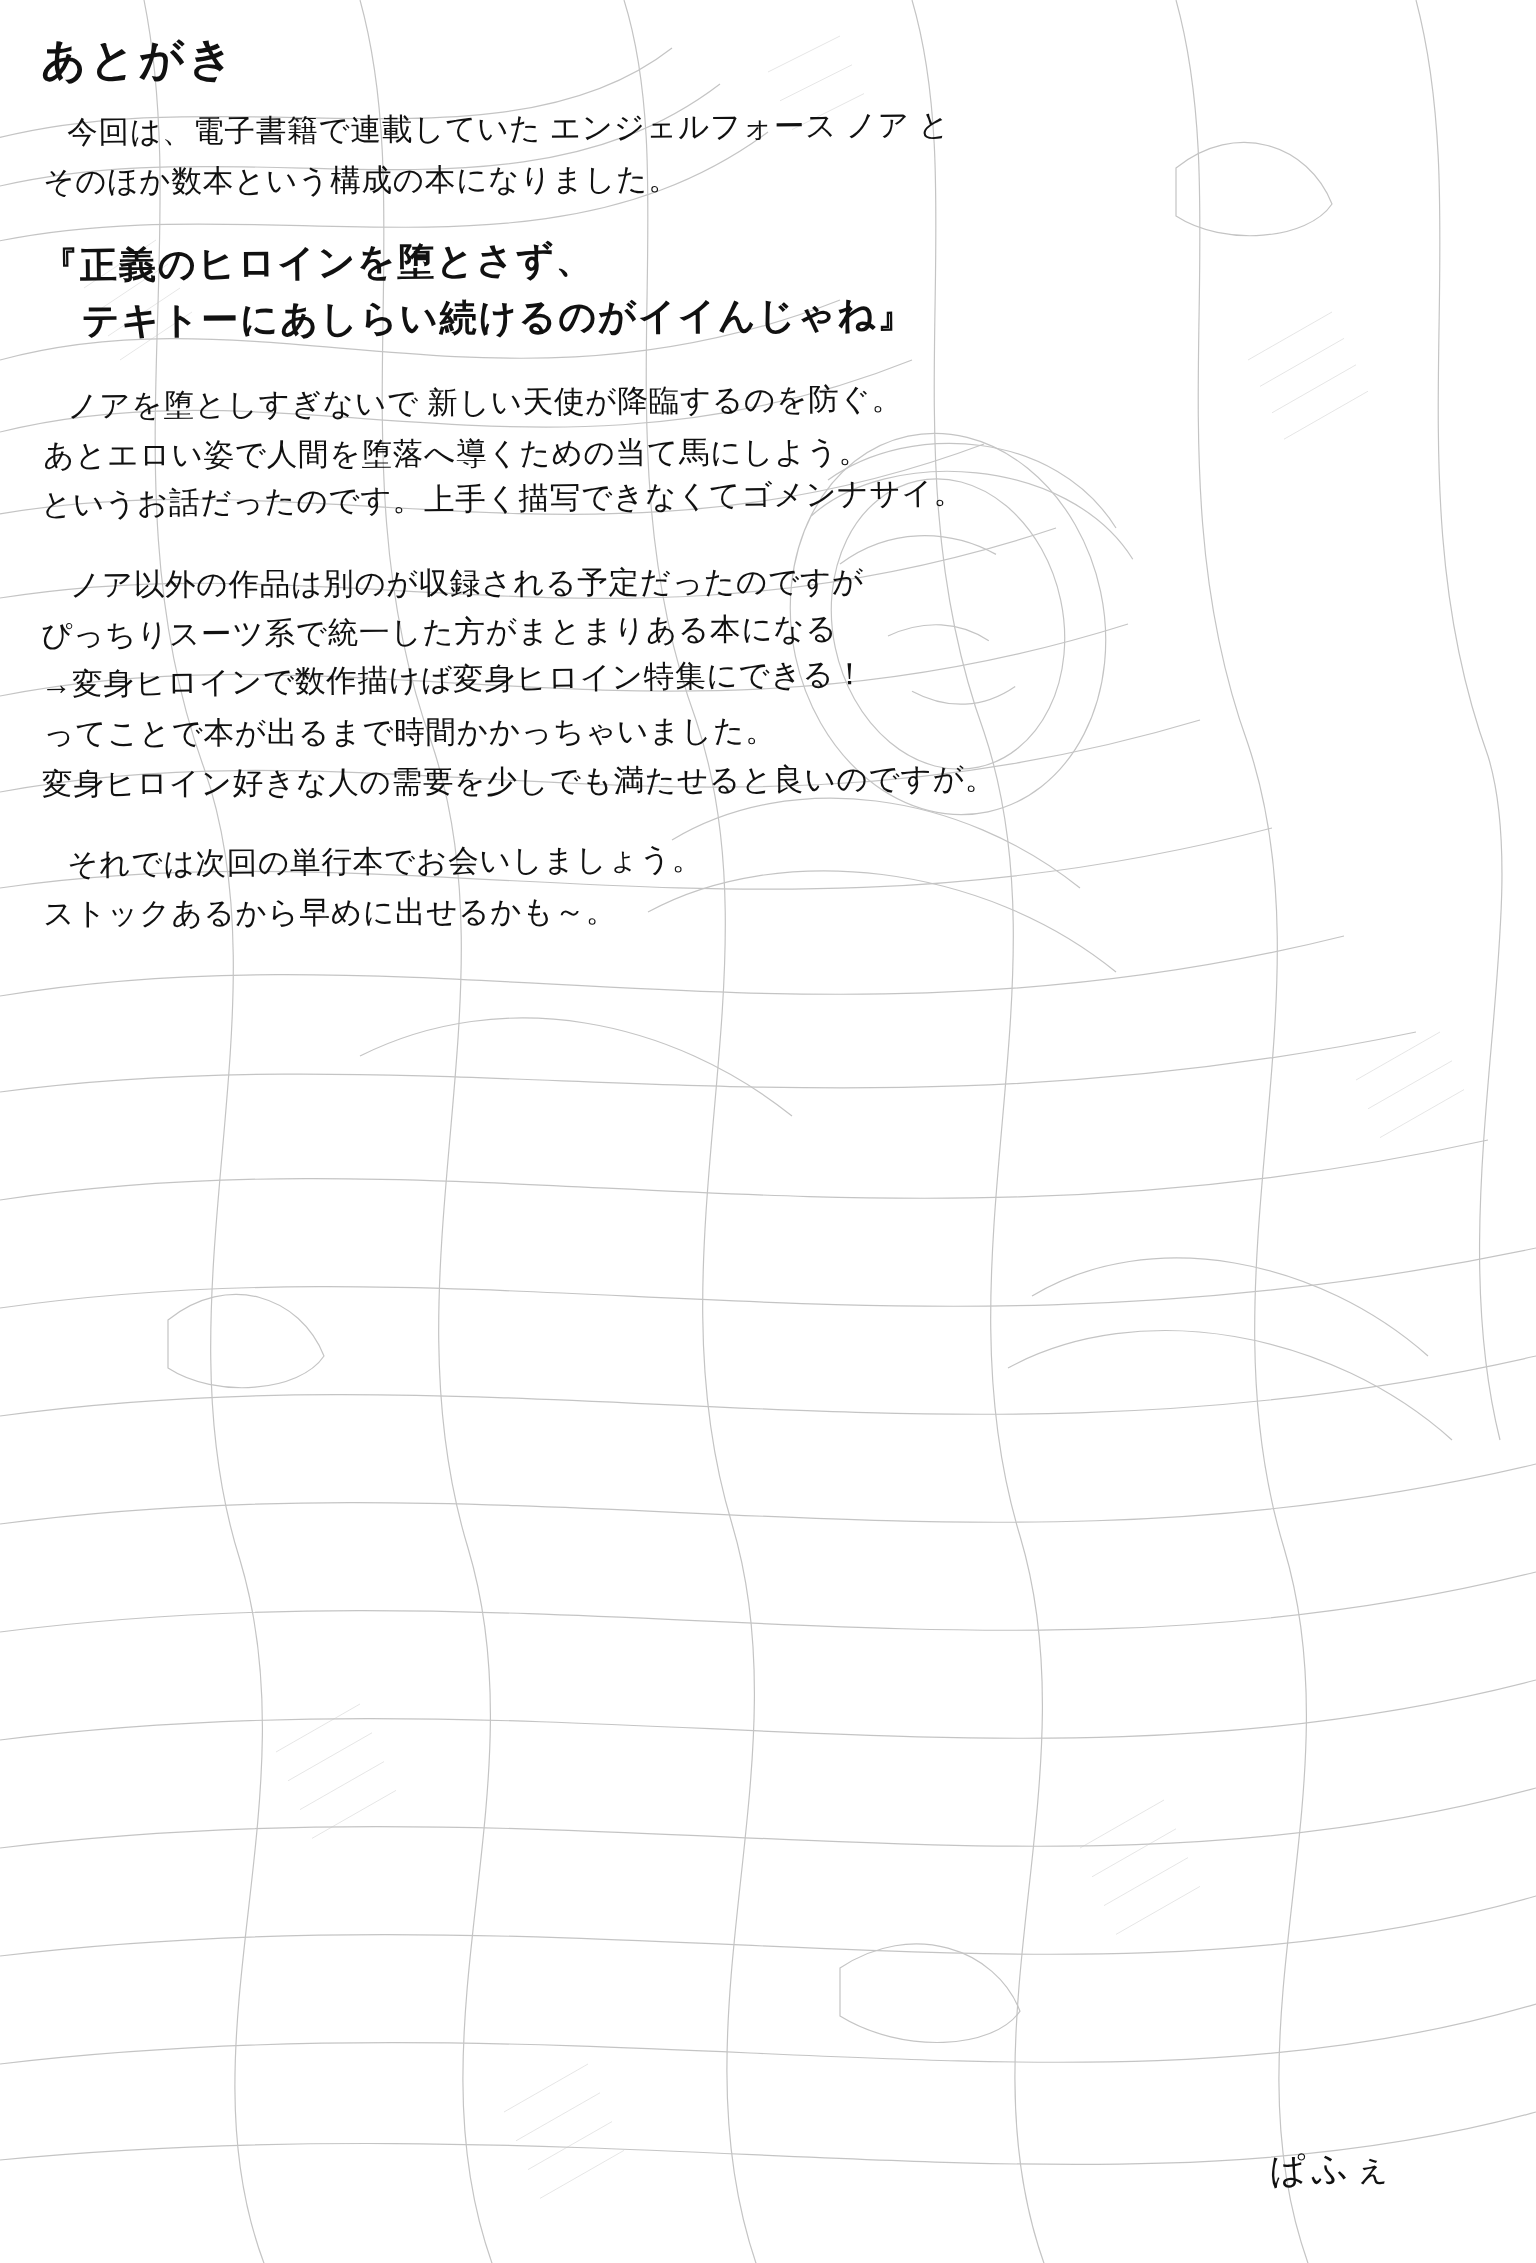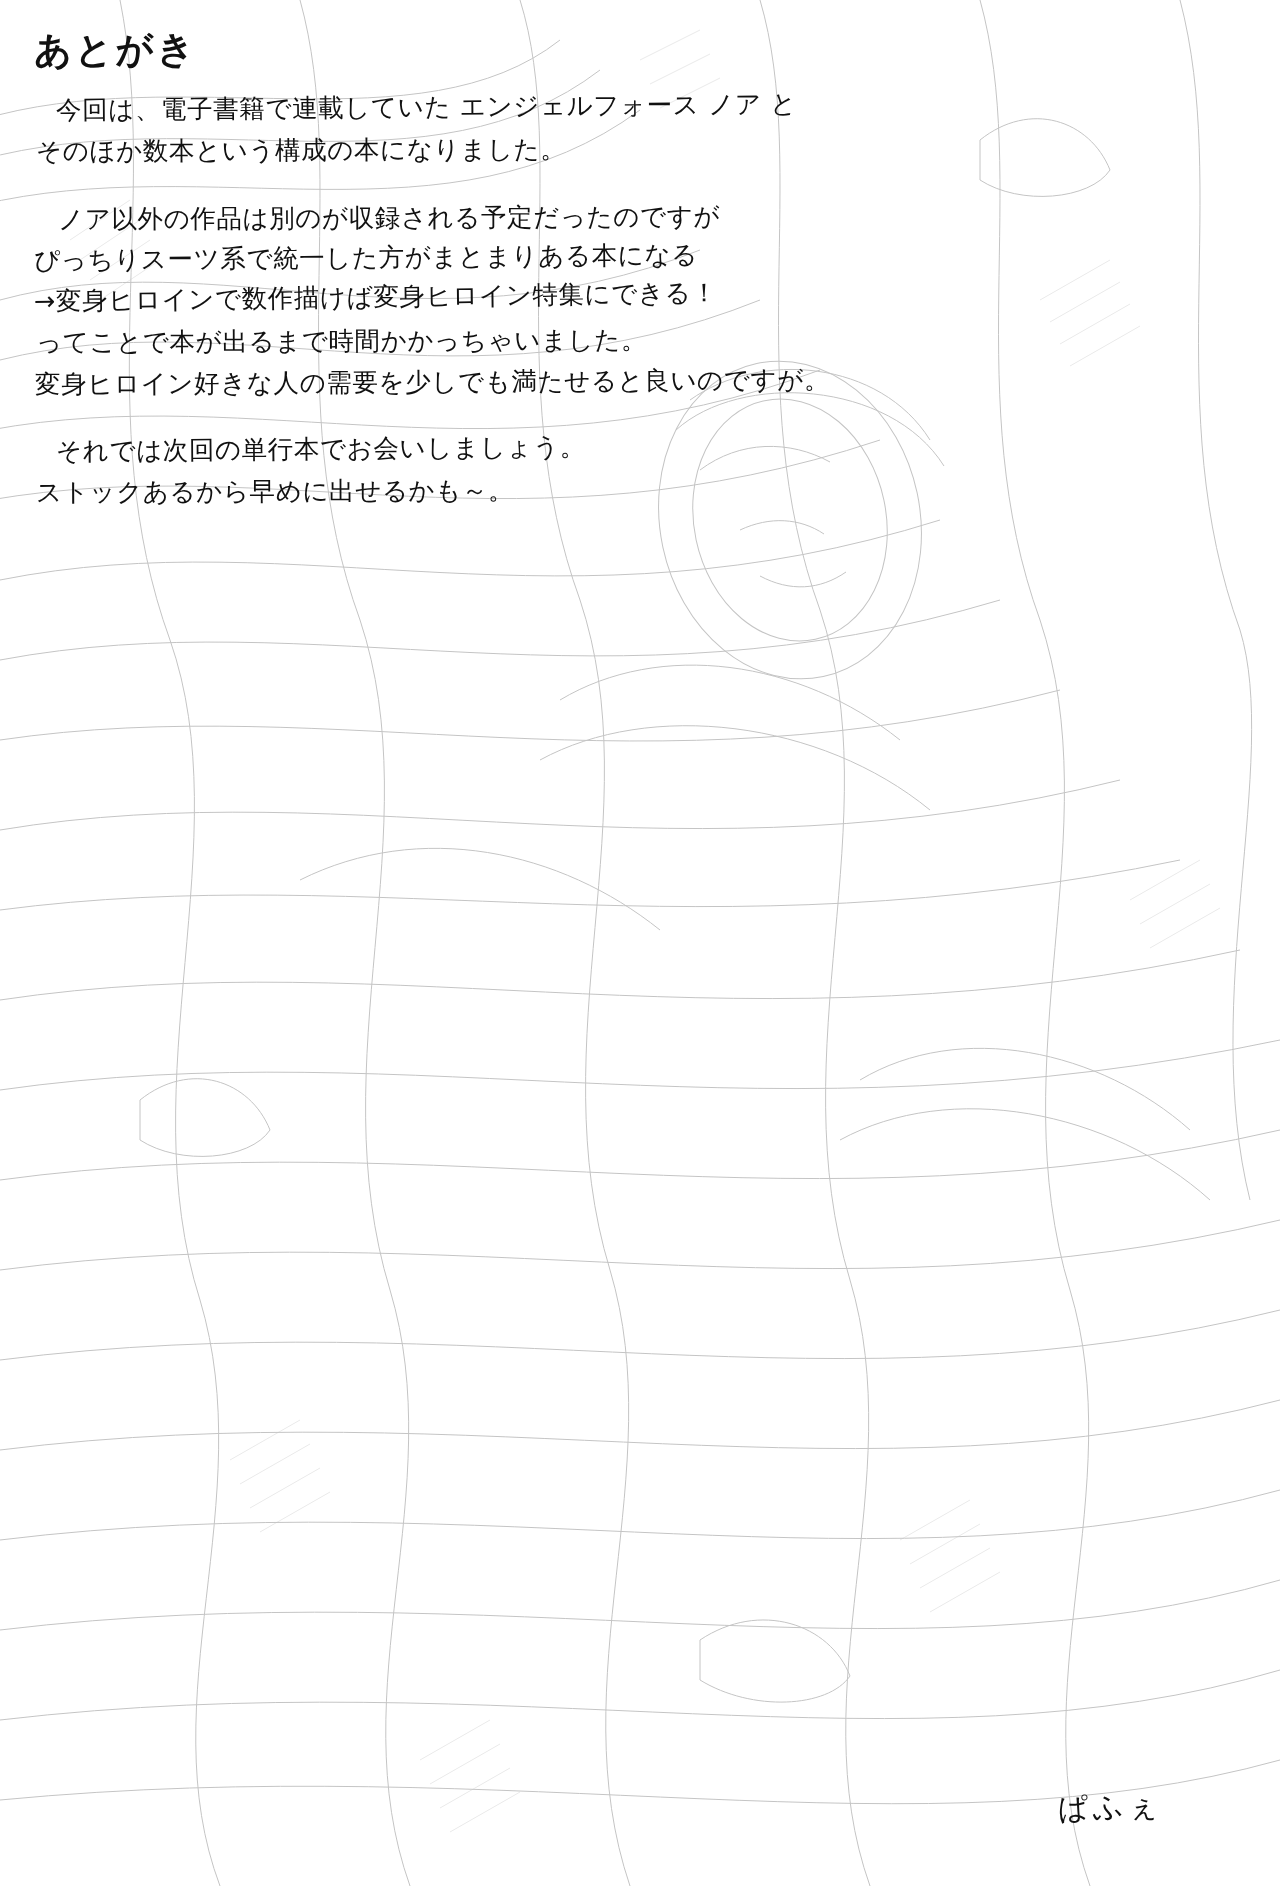"今回は、電子書籍で連載していた エンジェルフォース ノア と" .block { font-family: none -> Liberation Serif, serif }
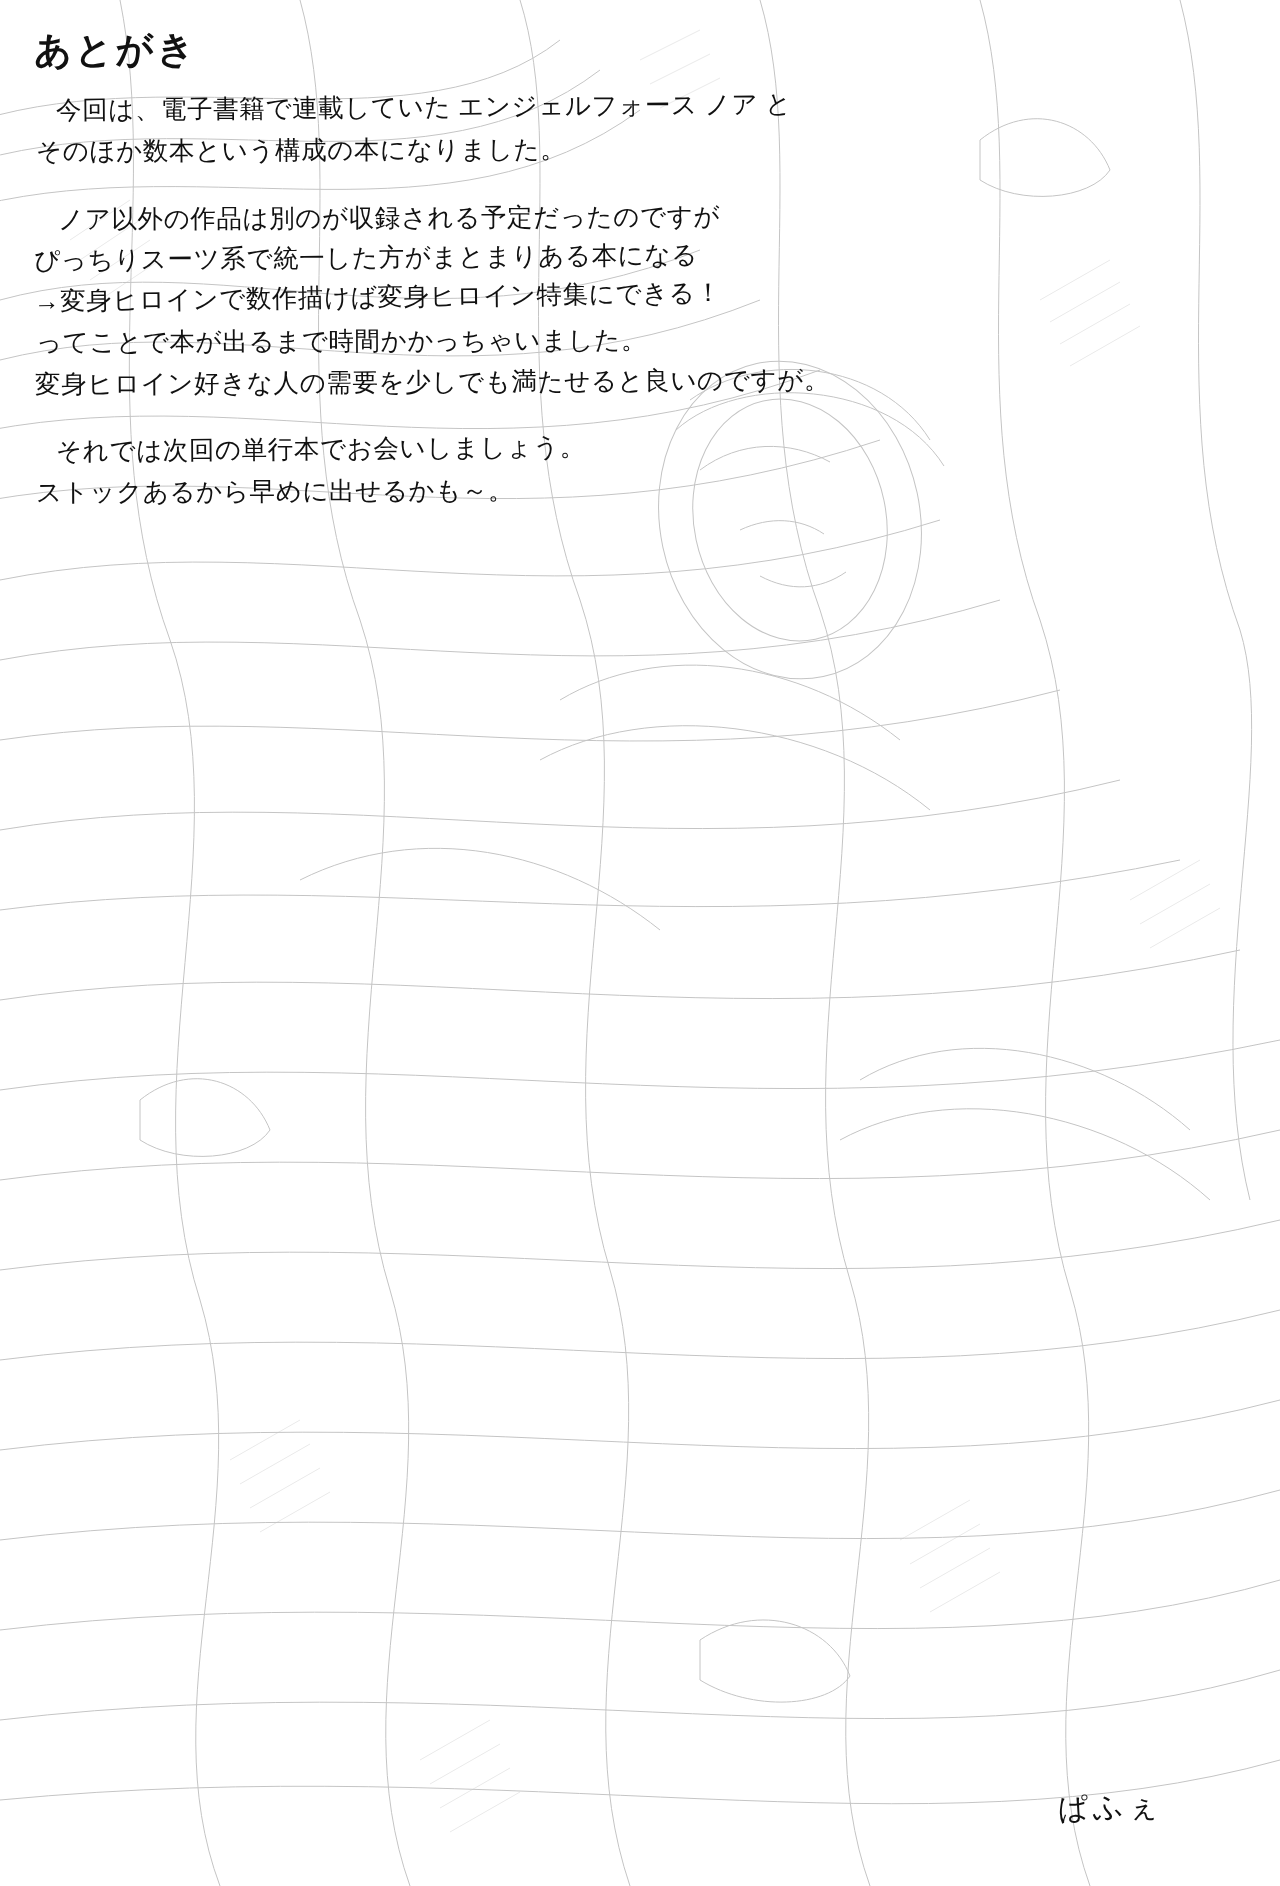"『正義のヒロインを堕とさず、" div.block { html: none -> <div> <div>『正義のヒロインを堕とさず、</div> <div>テキトーにあしらい続けるのがイイんじゃね』</div> </div> }
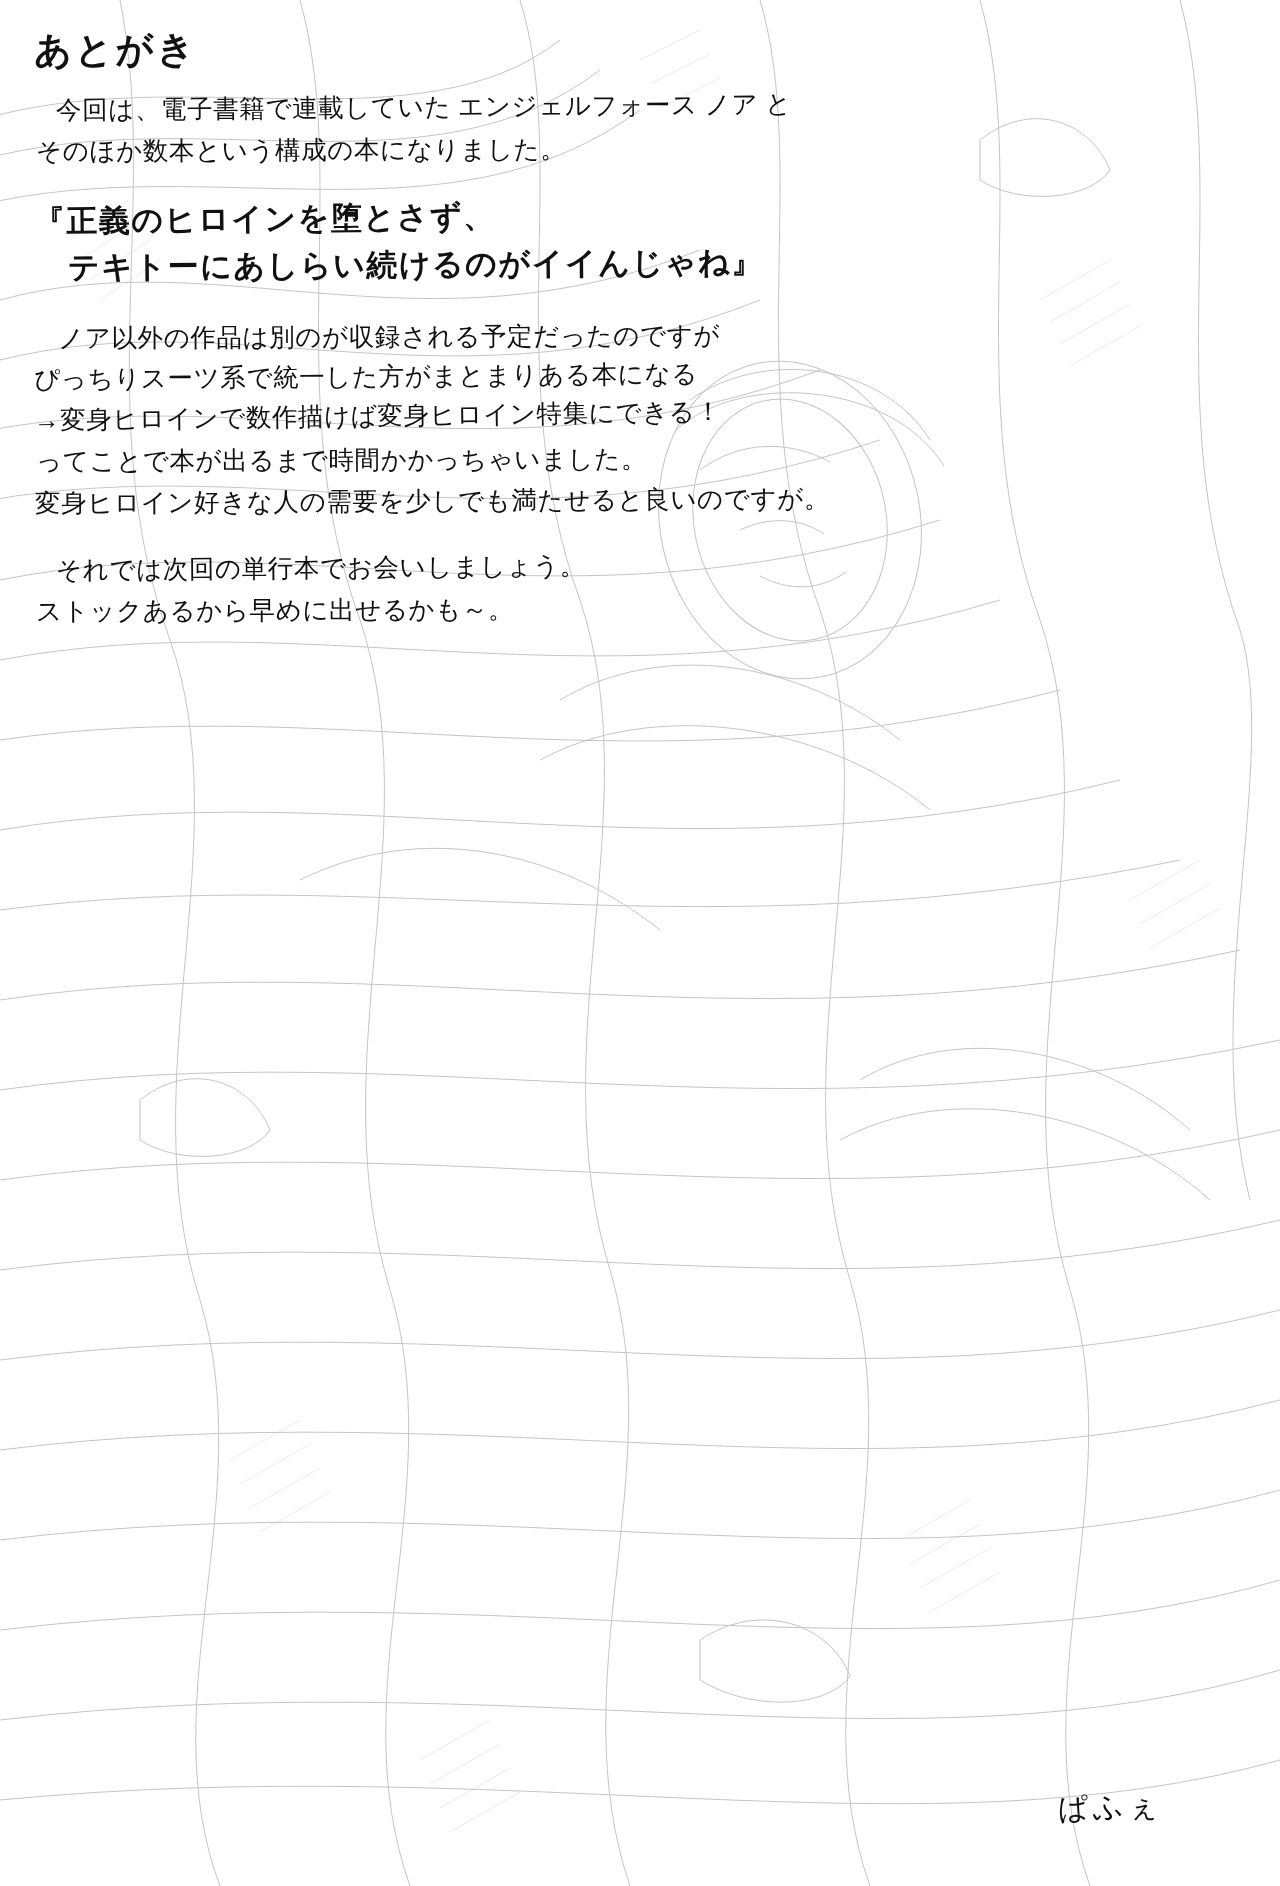"ノアを堕としすぎないで 新しい天使が降臨するのを防ぐ。" div.block { html: none -> <div> <div>ノアを堕としすぎないで 新しい天使が降臨するのを防ぐ。</div> <div>あとエロい姿で人間を堕落へ導くための当て馬にしよう。</div> <div>というお話だったのです。上手く描写できなくてゴメンナサイ。</div> </div> }
